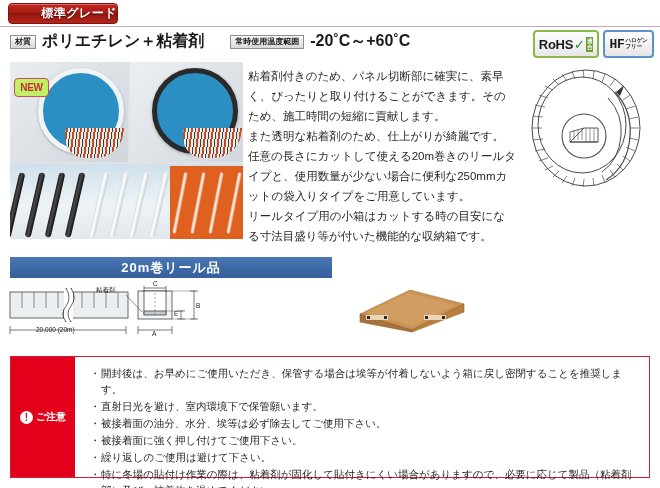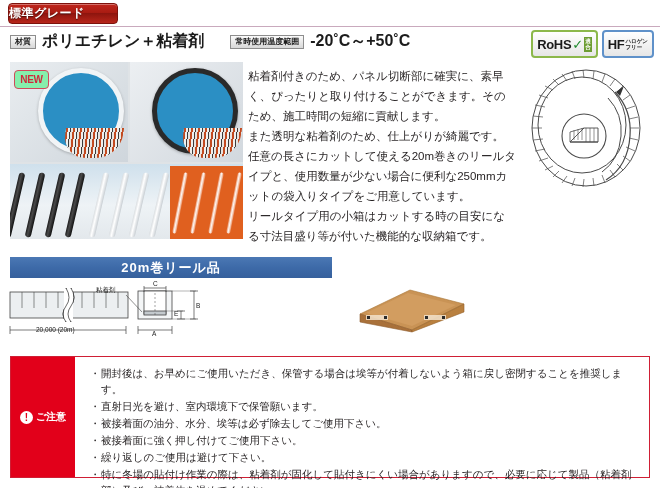"標準グレード" .tab { justify-content: flex-start -> flex-end }
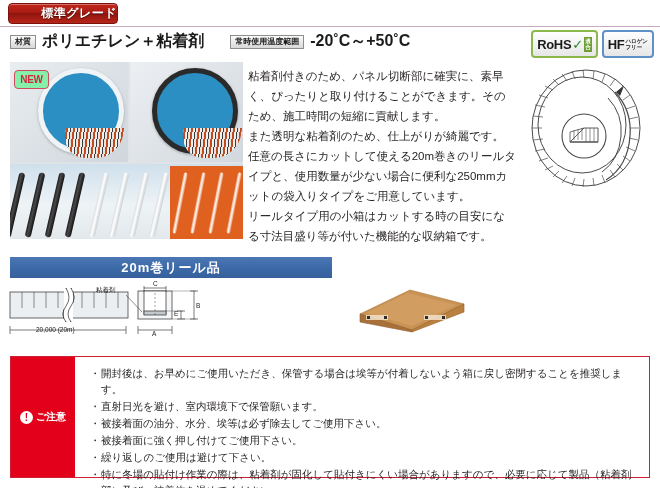"-20˚C～+50˚C" span.spec-value { text: +50 -> +60 }
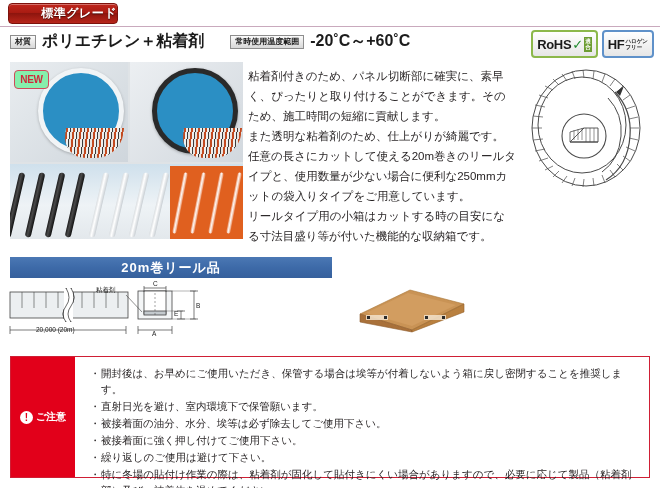"HF" .badge.hf { font-family: none -> Liberation Mono, monospace }
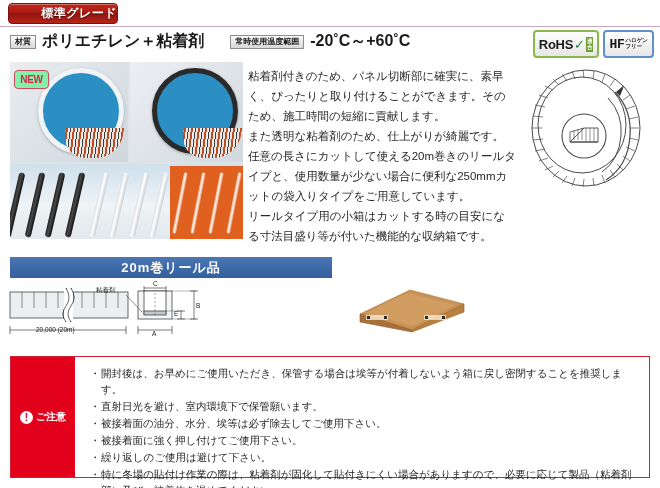"NEW" .new-badge { background: #86efac -> #bef264; top: 8px -> 16px }
